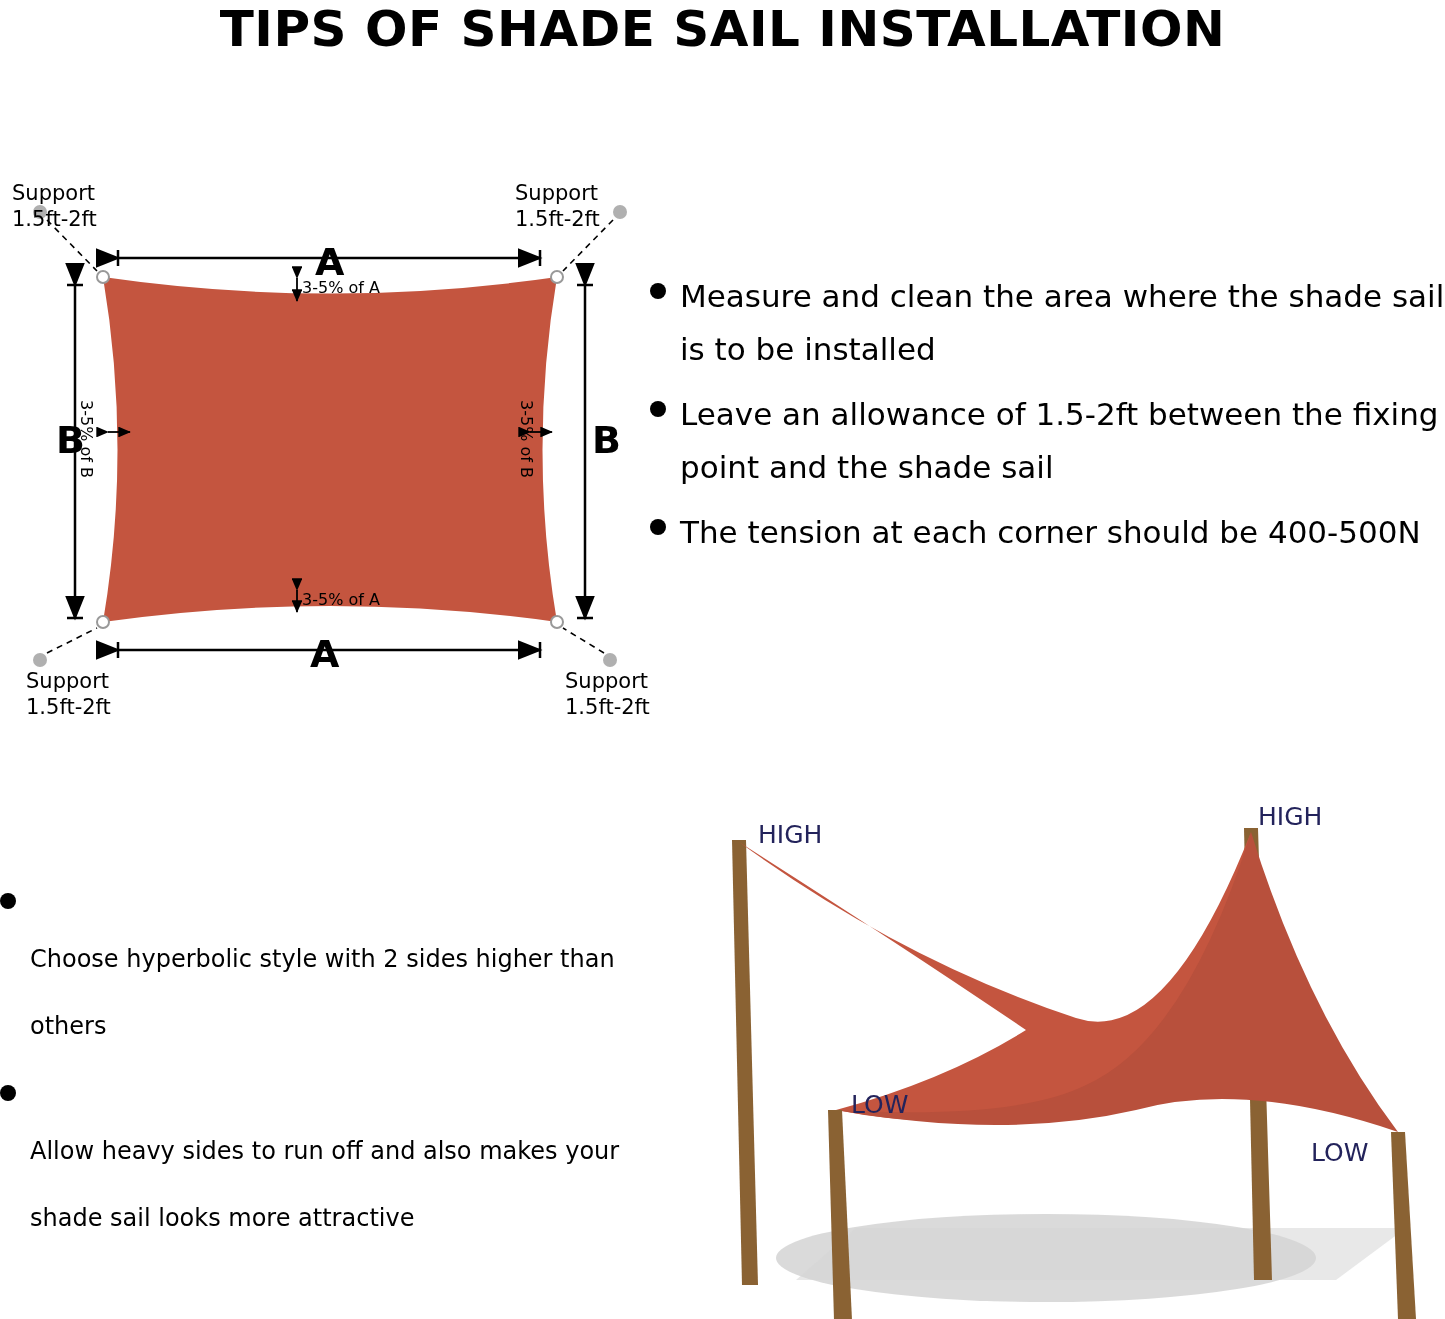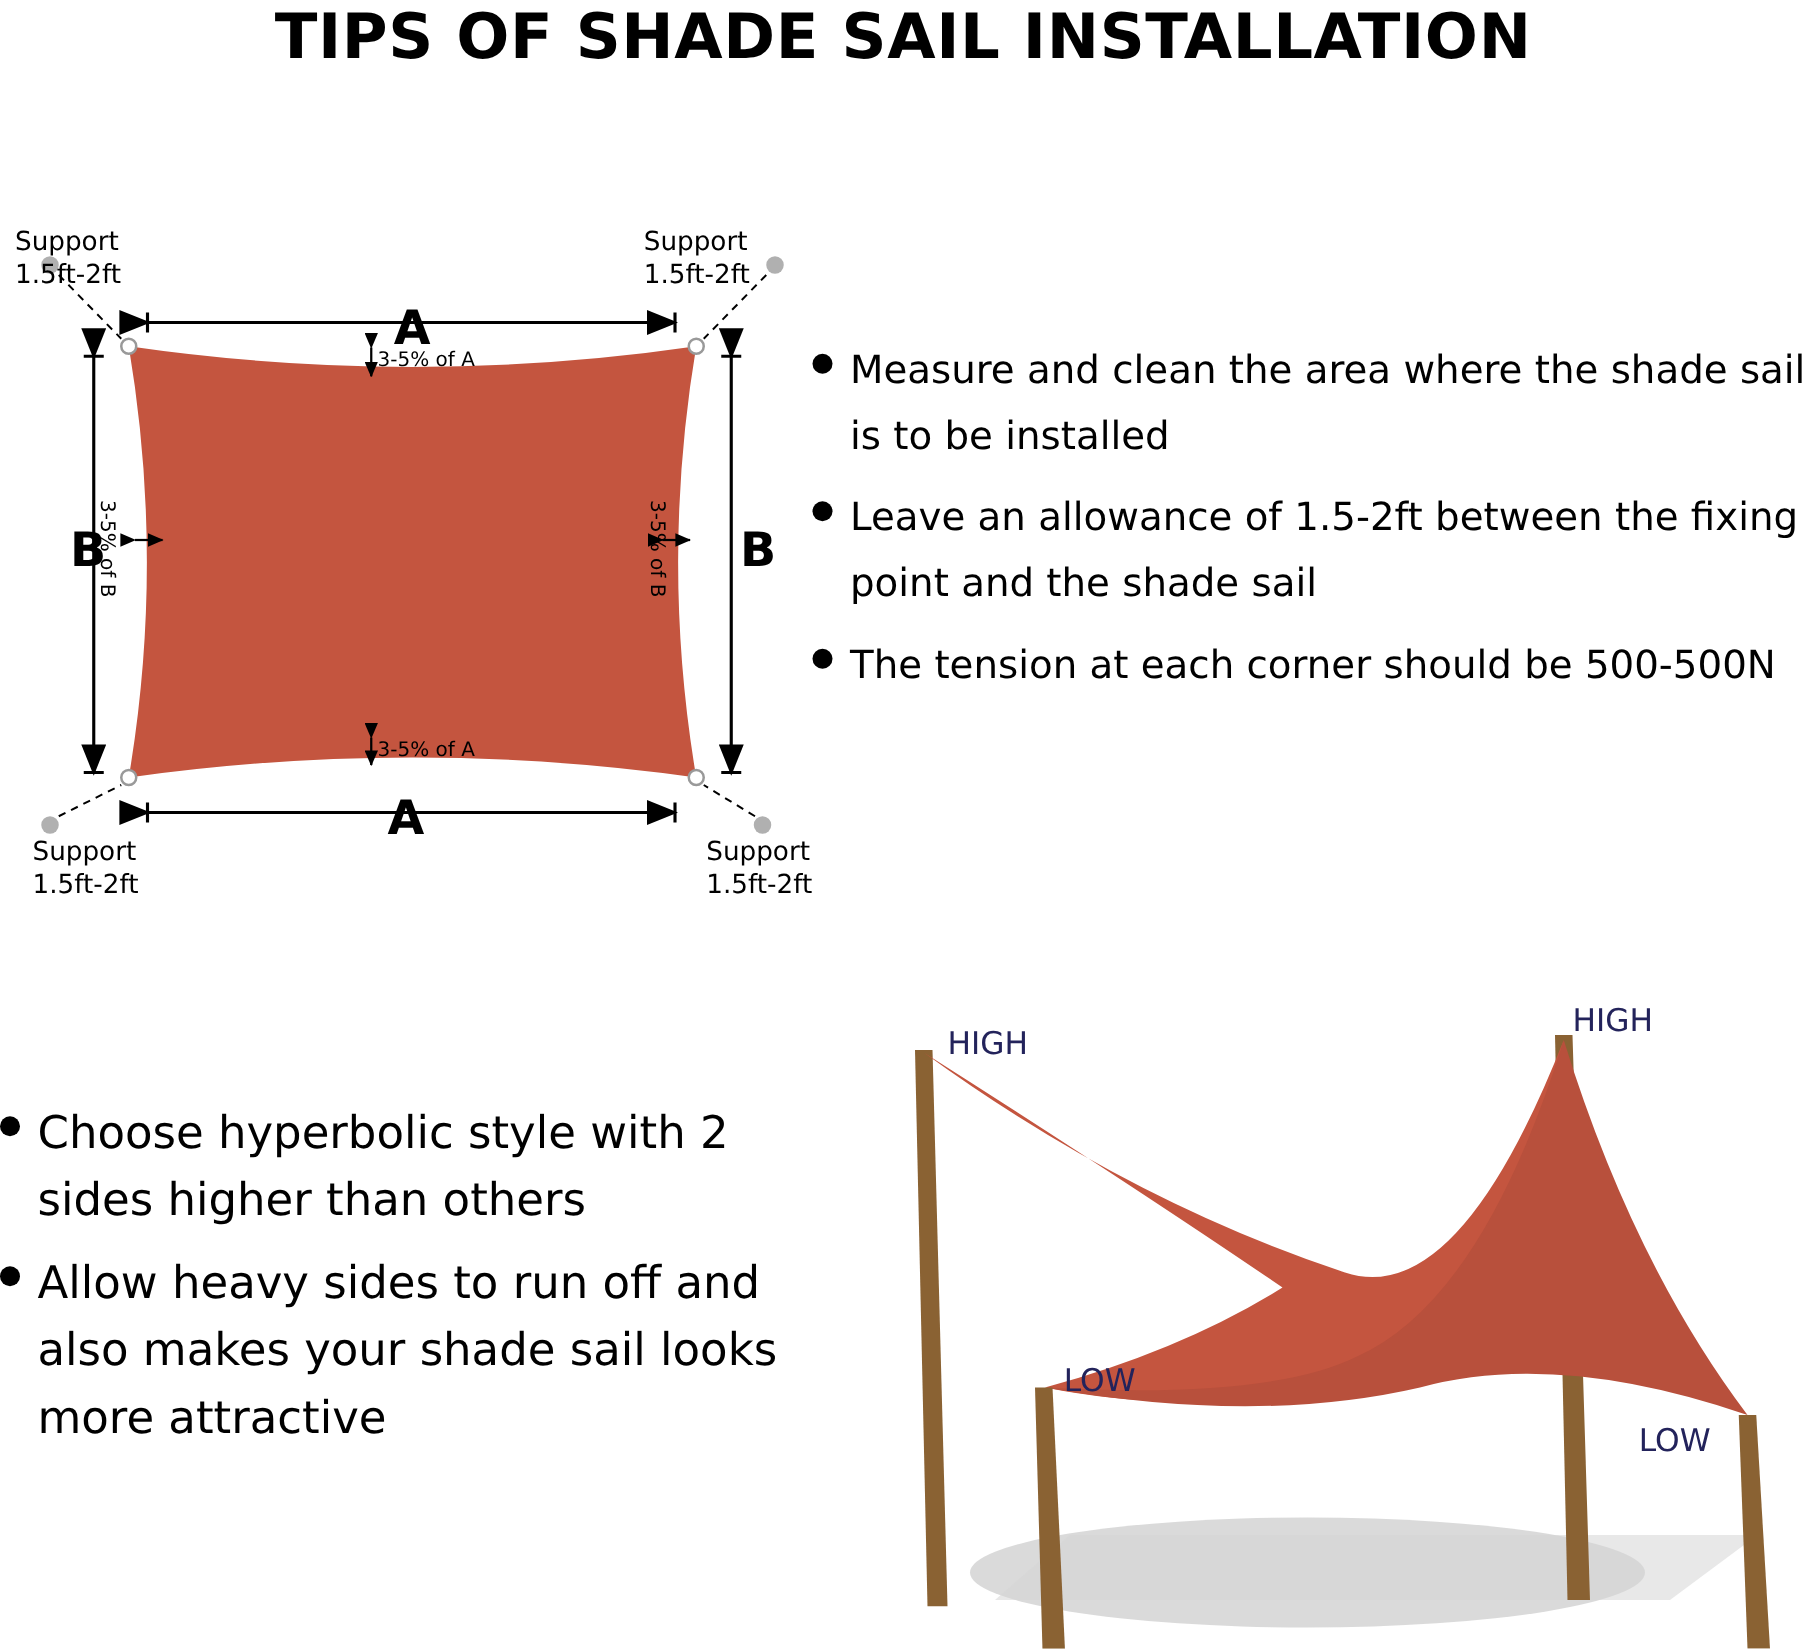"The tension at each corner" span.bullet-text { text: 500-500N -> 400-500N }
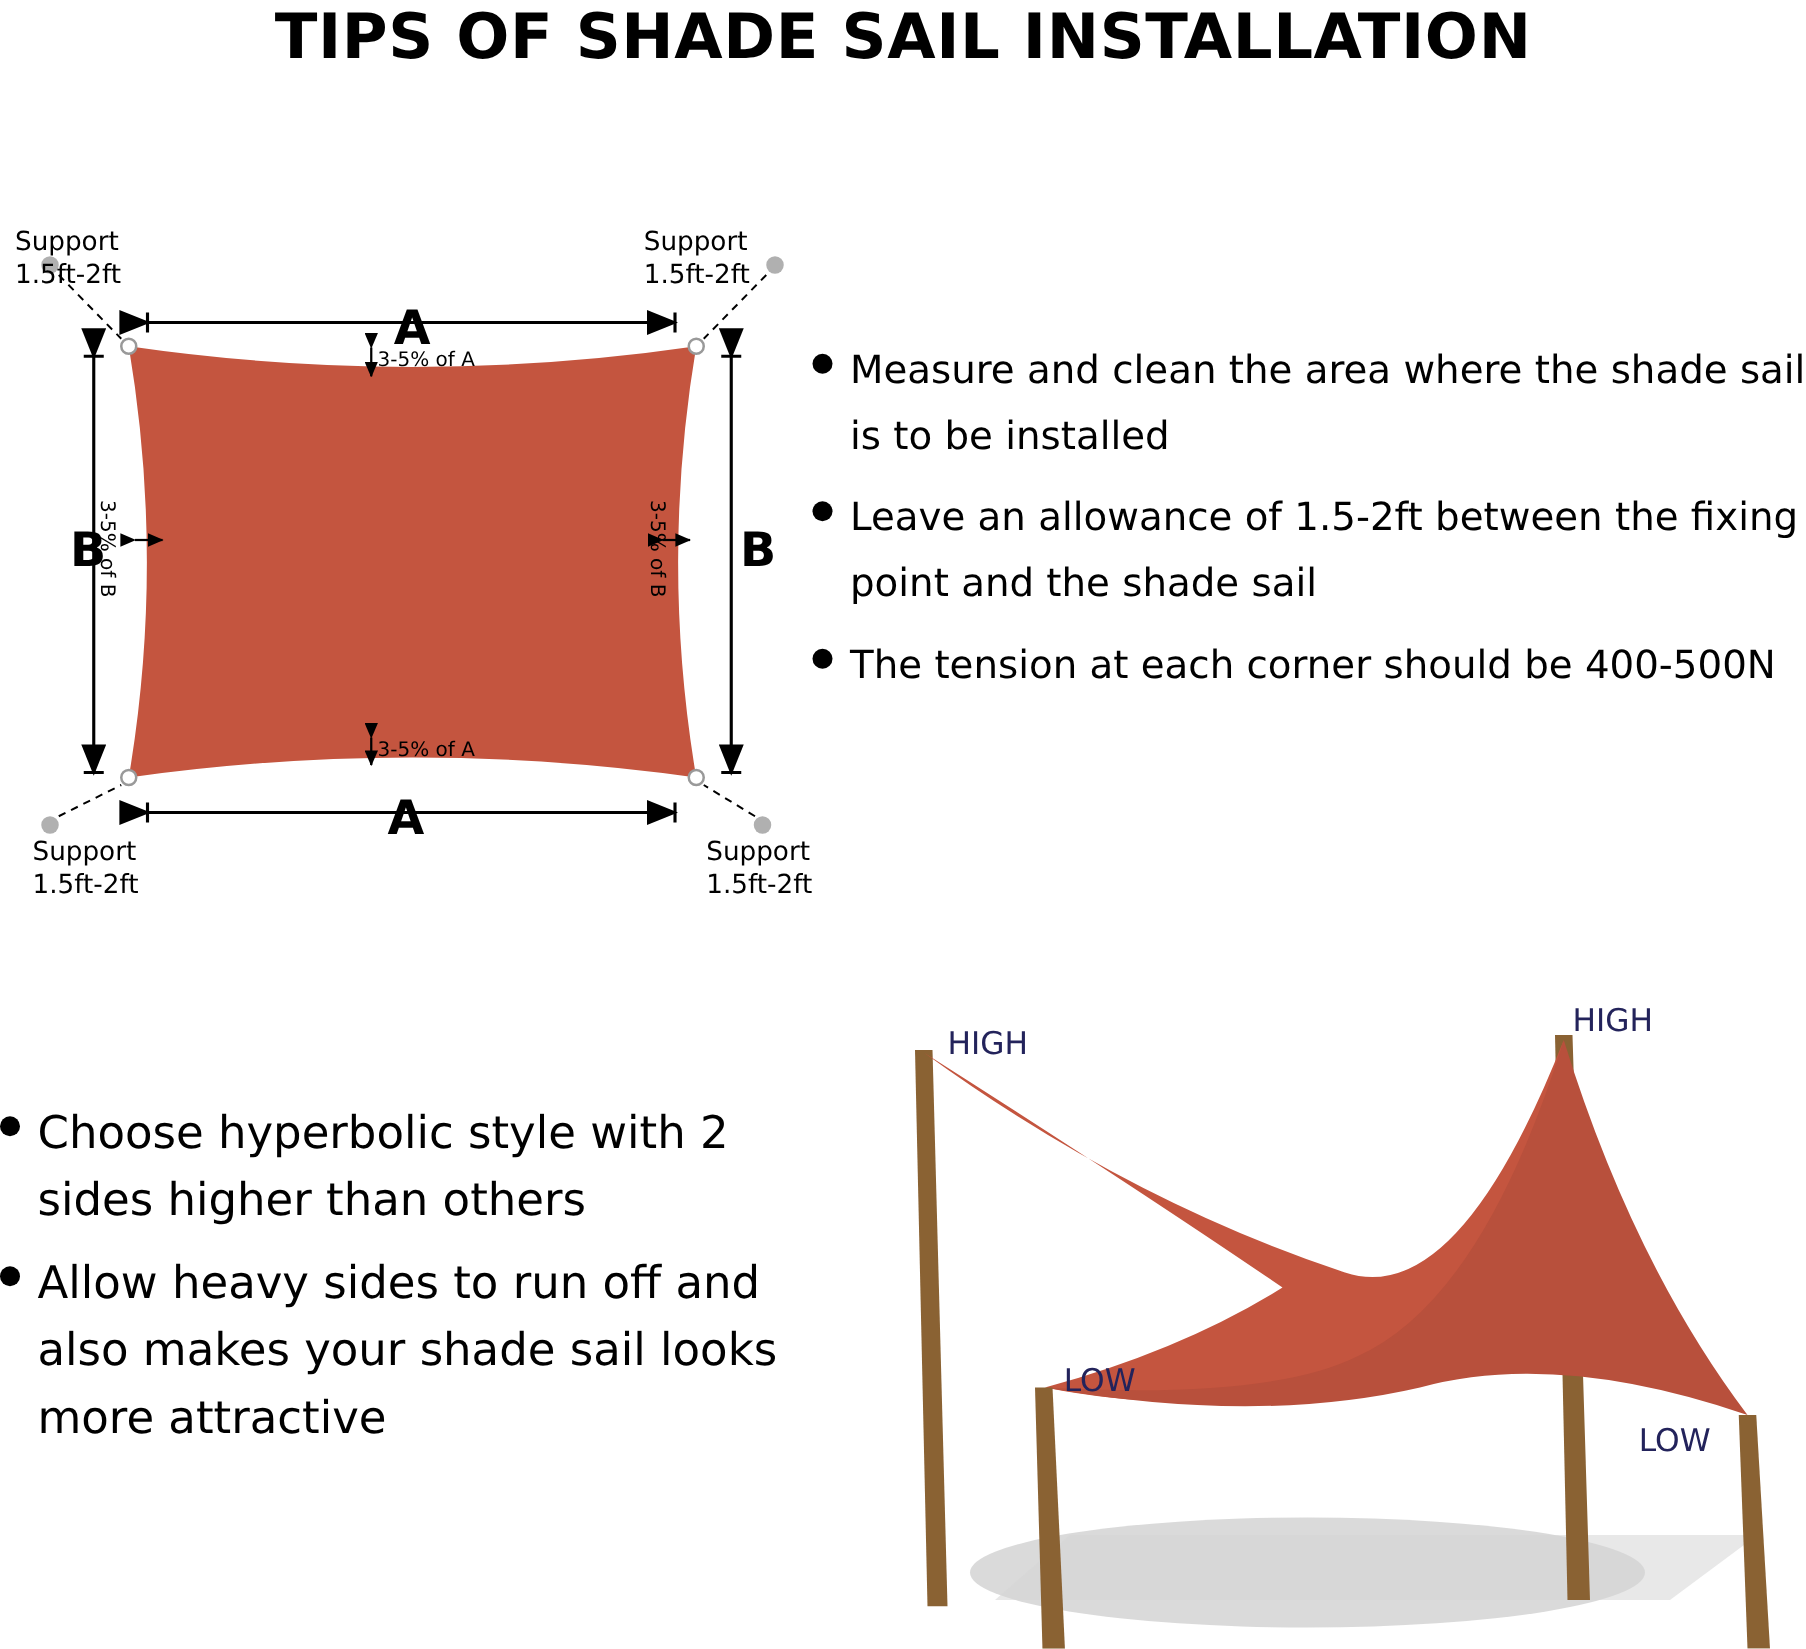"Choose hyperbolic style with 2" #left-list .bullet-text { font-size: 36px -> 24px; line-height: 54px -> 67px; margin-top: none -> 46px }
